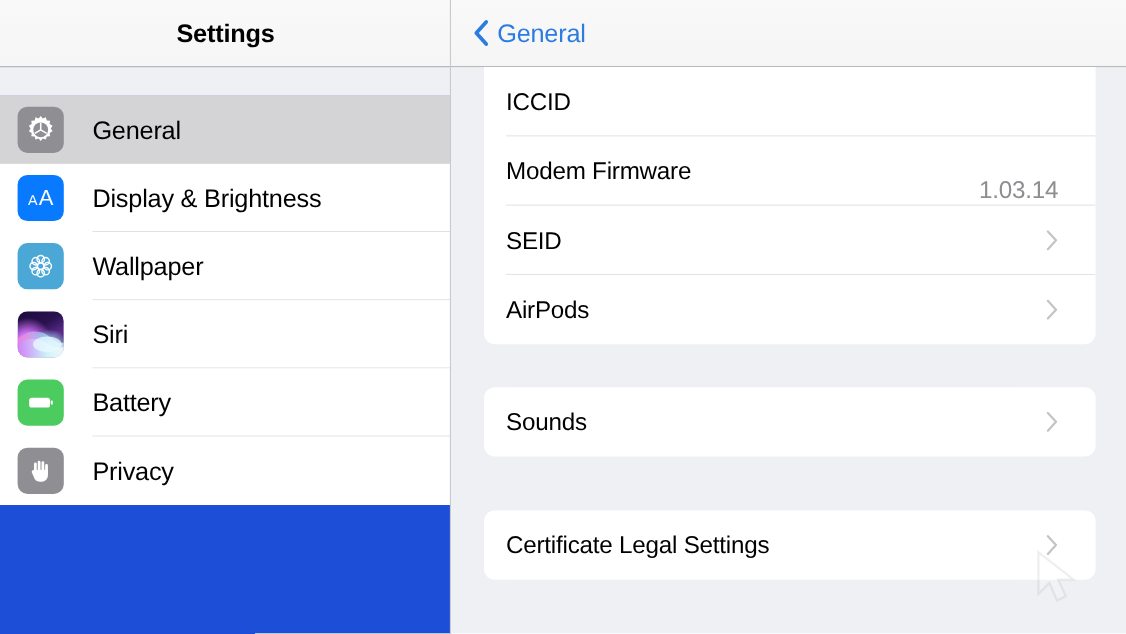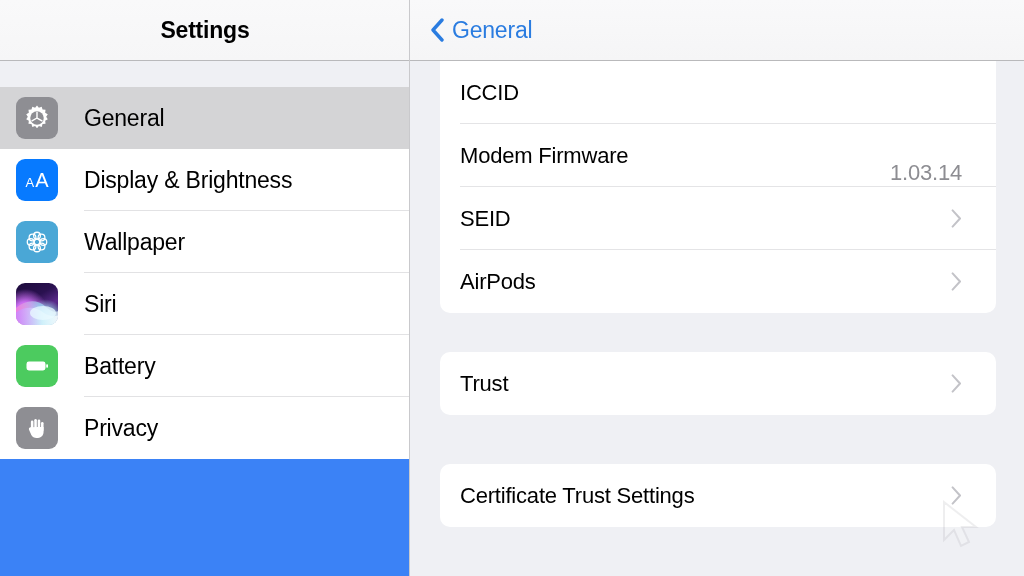"Settings" #sidebar { background: #3b82f6 -> #1d4ed8 }
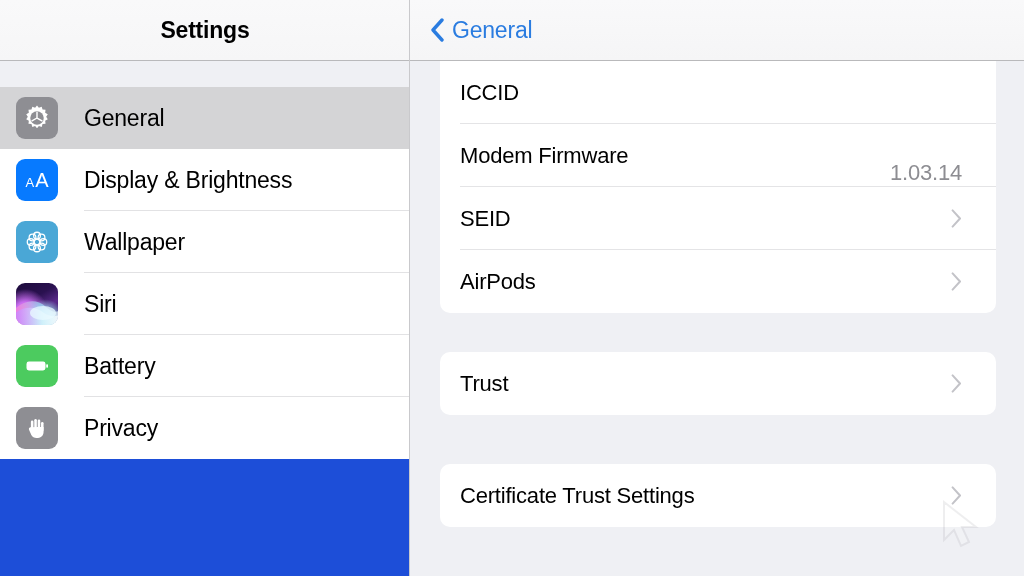"Trust" span.dlabel { text: Trust -> Sounds }
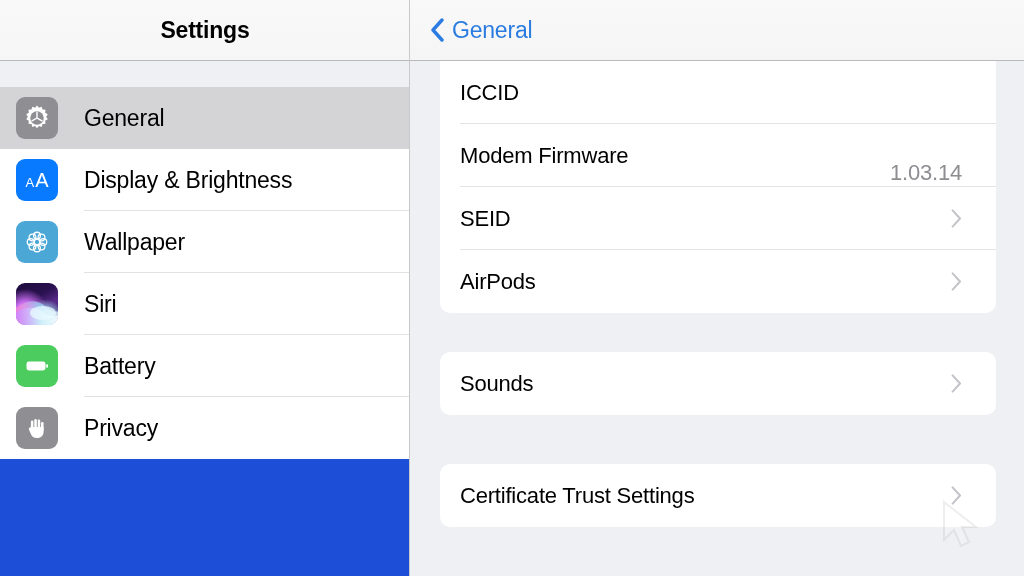"Certificate Trust Settings" span.dlabel { text: Trust -> Legal }
